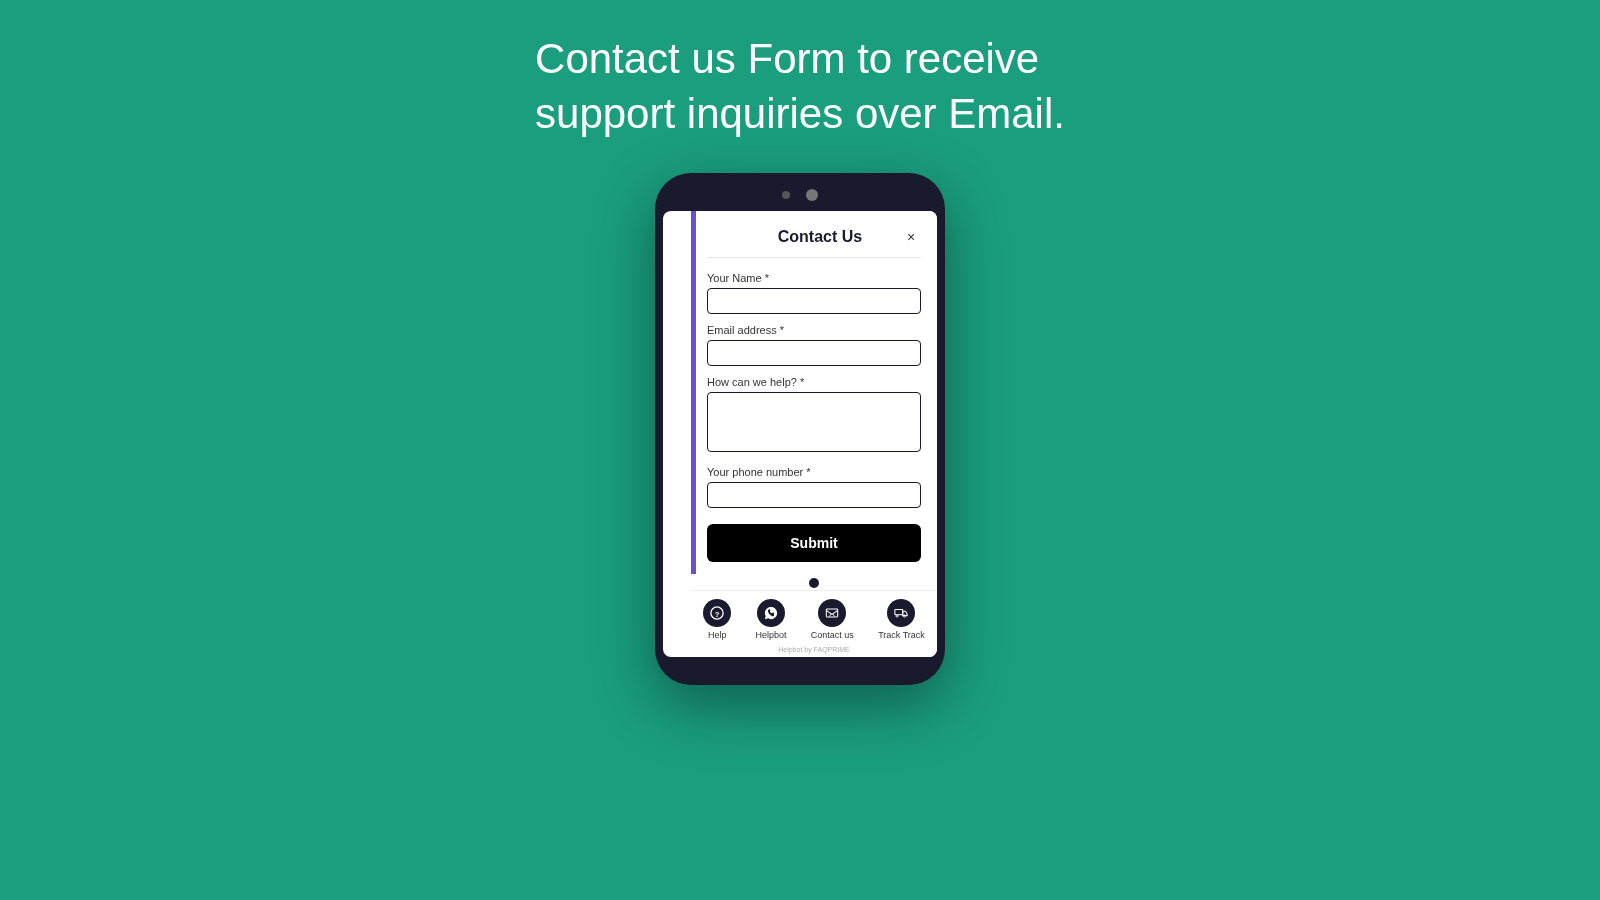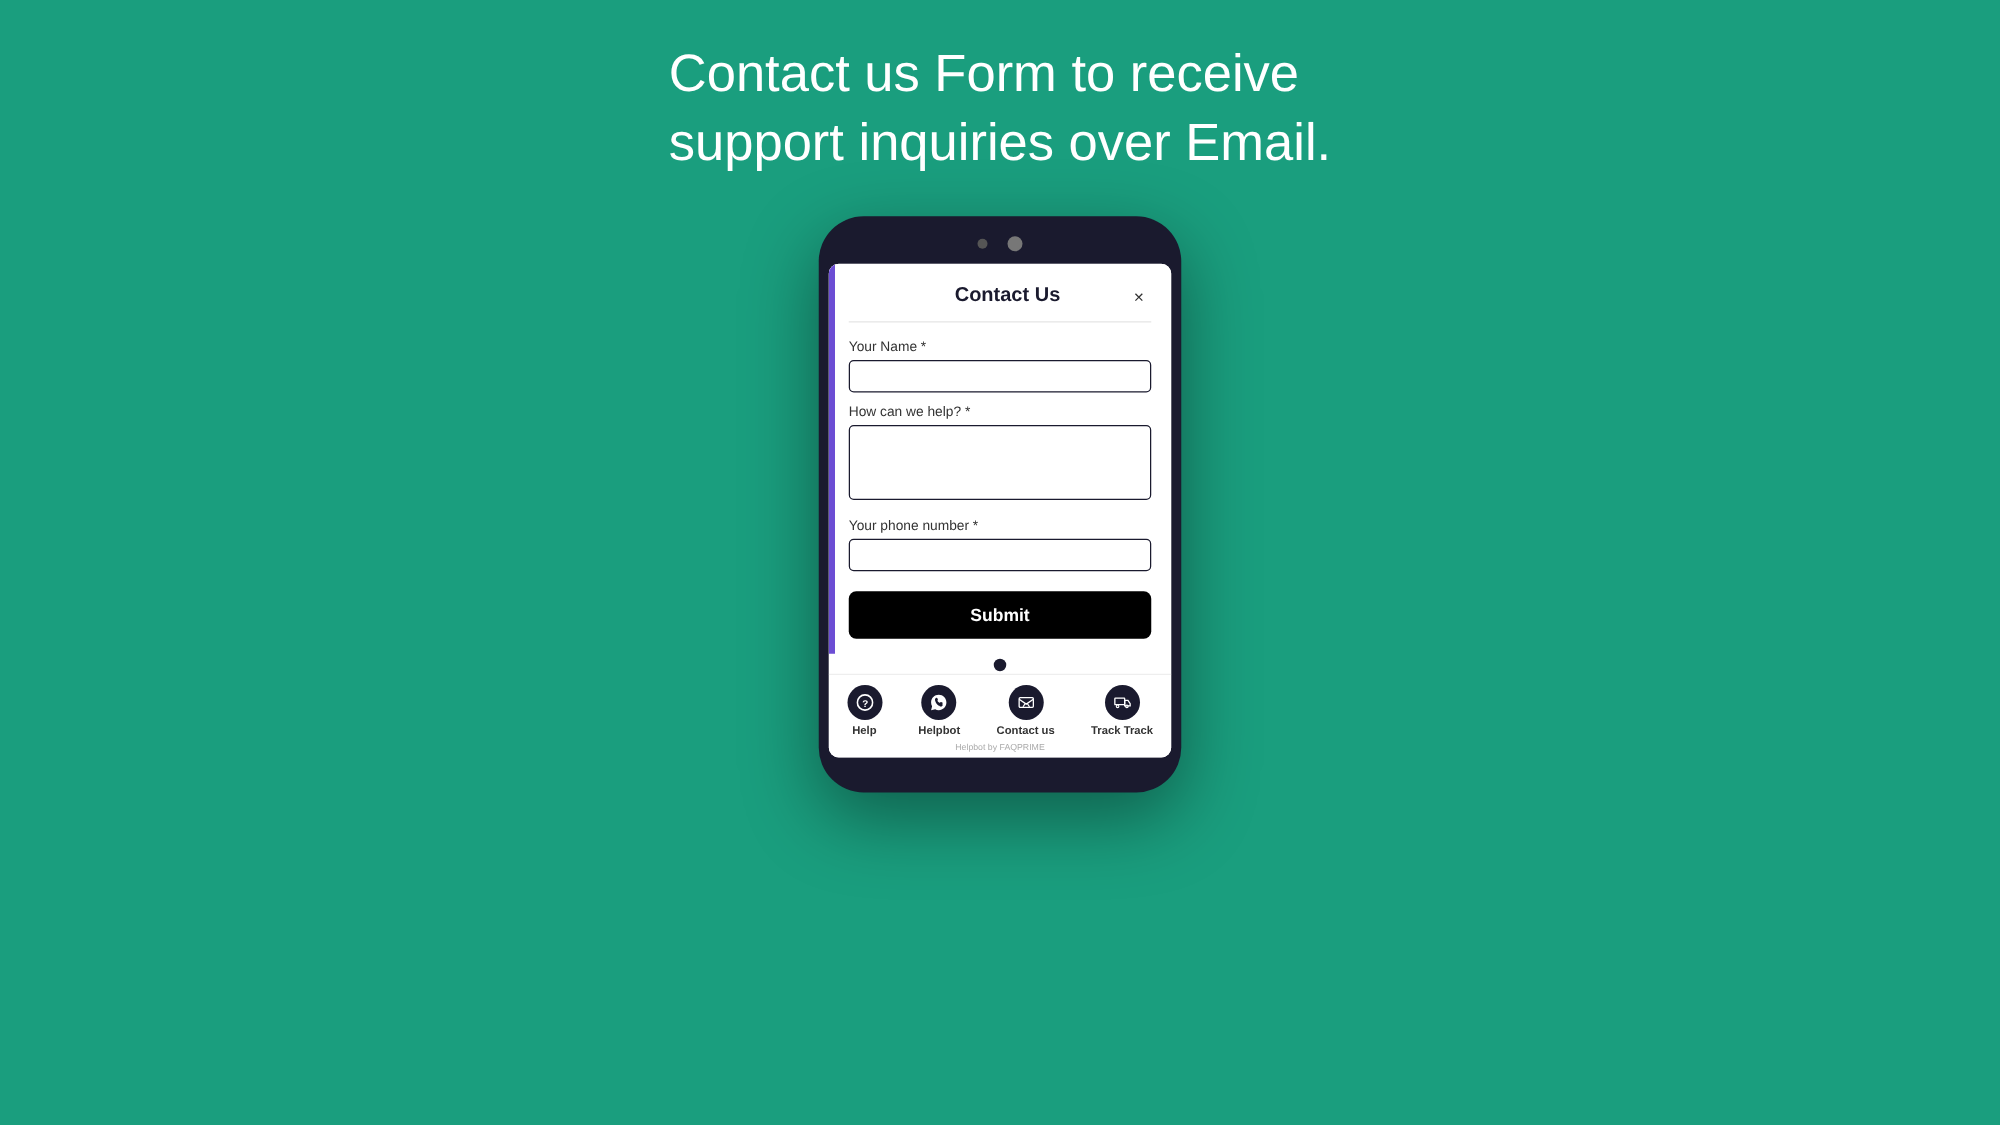"Contact Us" .phone-screen { padding-left: none -> 28px }
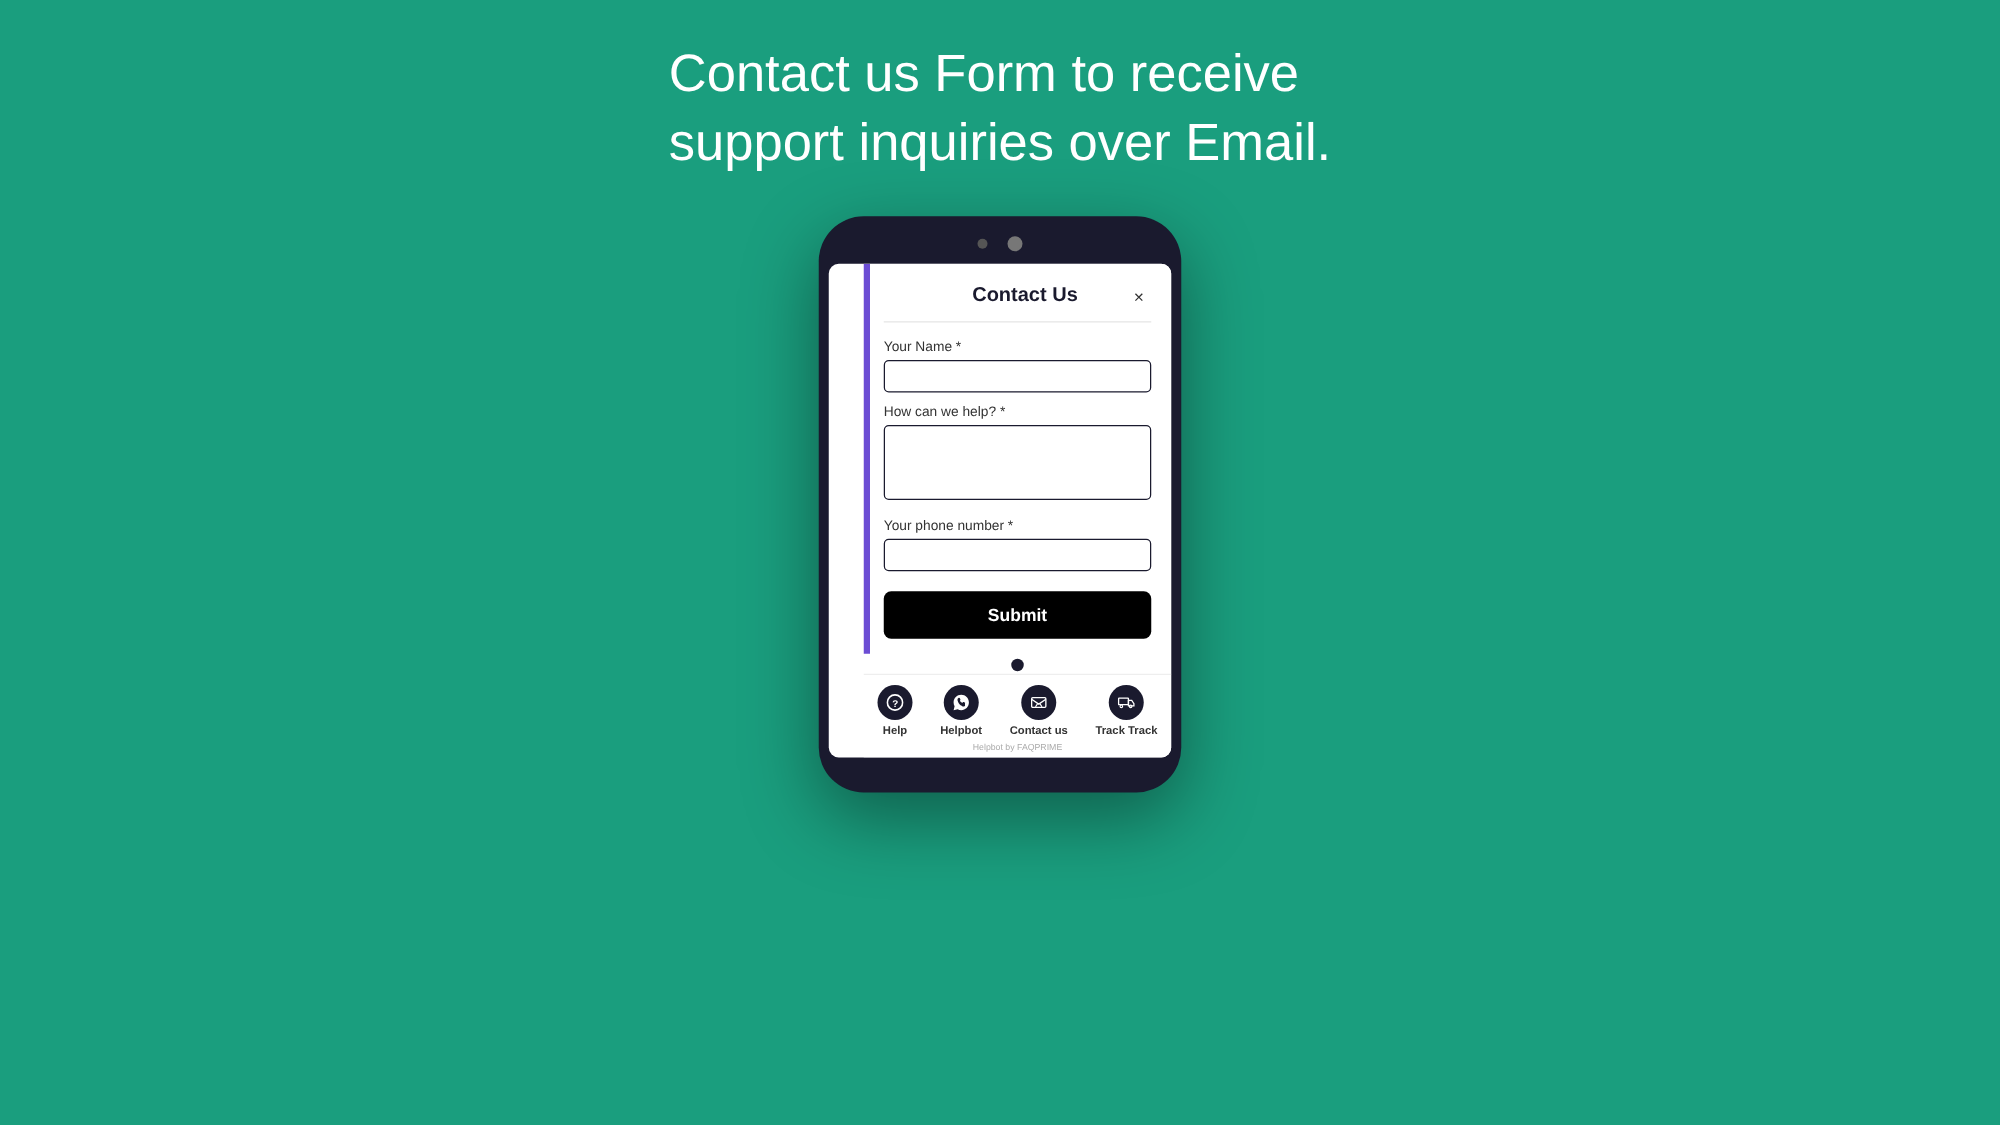"Email address *" div.form-group { html: none -> <div> <label> <span>Email address *</span> </label> <input> </div> }
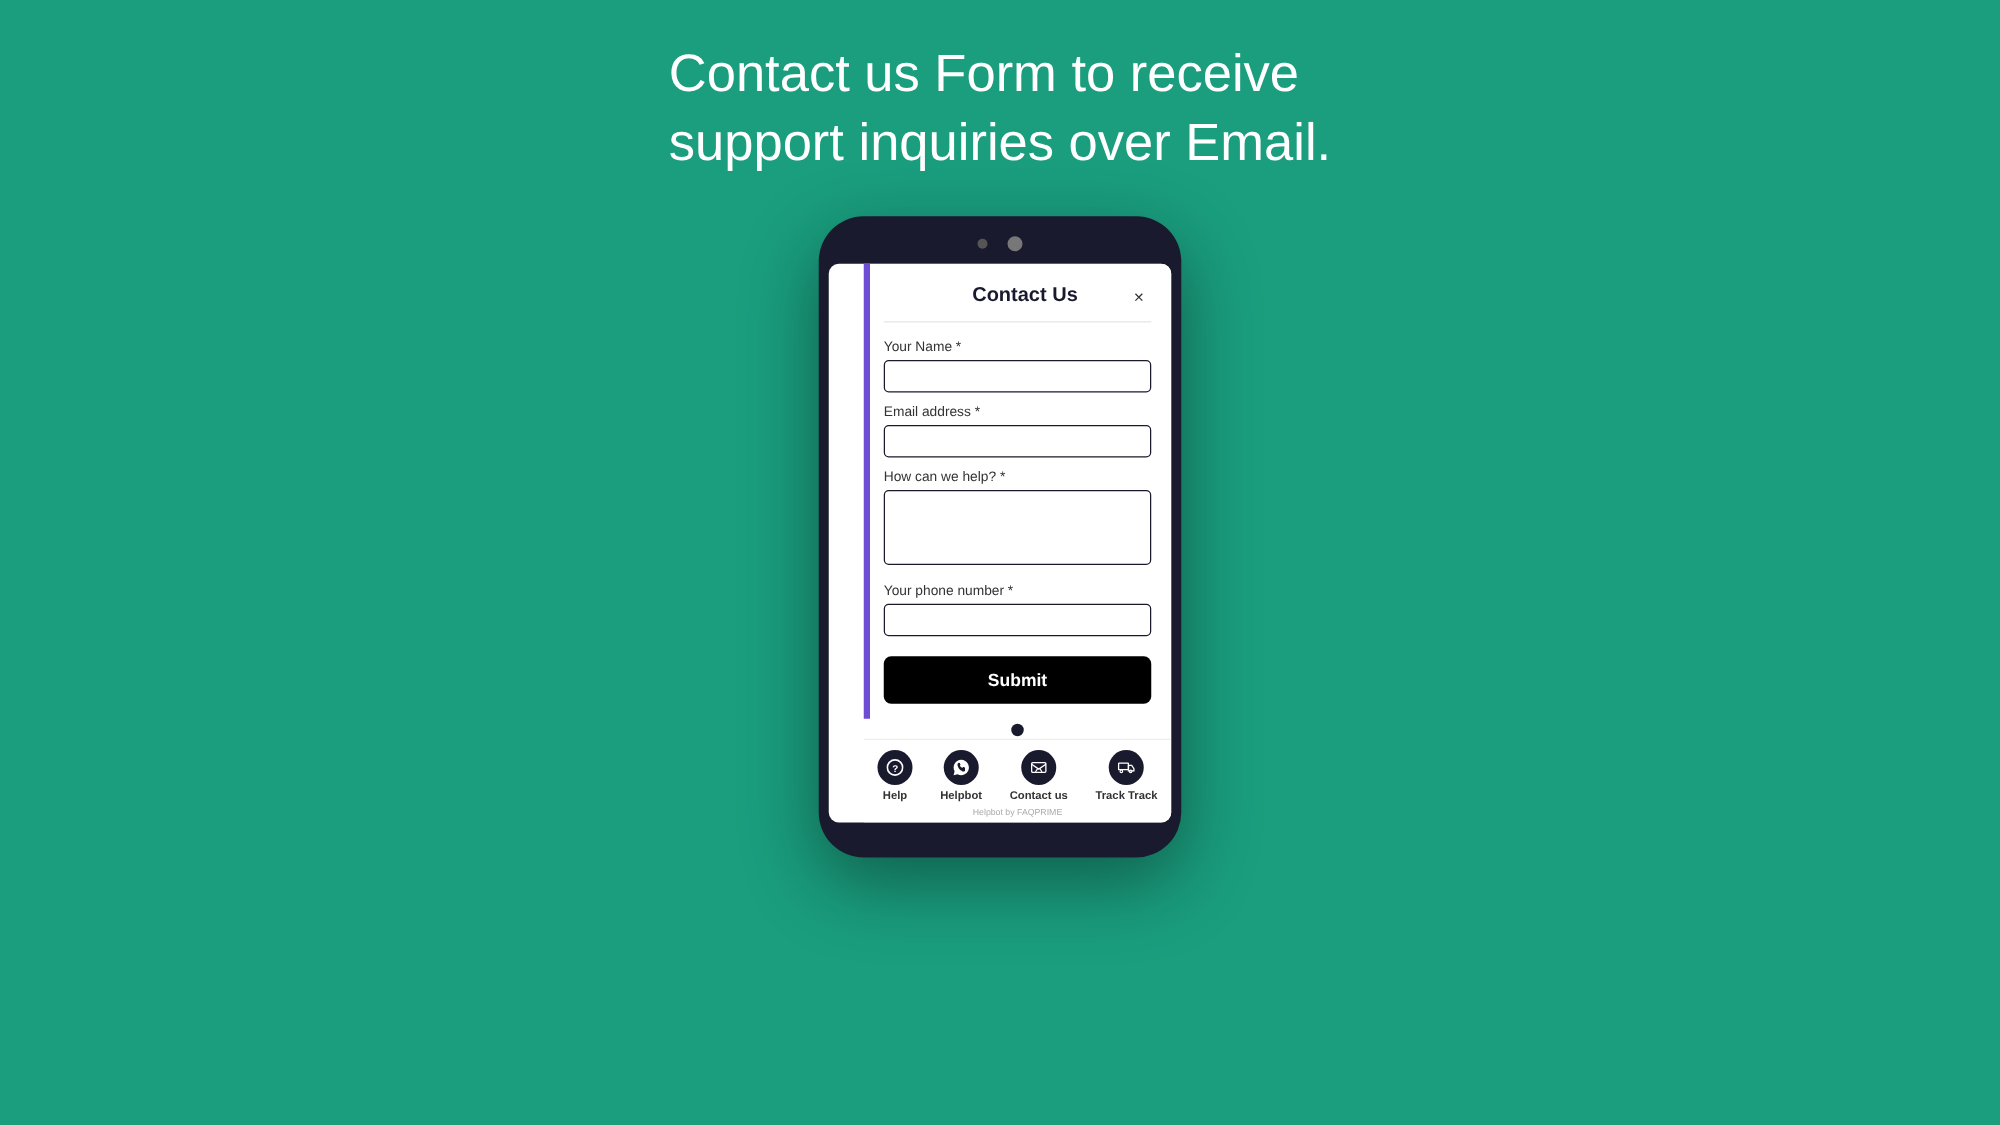"Help" .nav-label { font-weight: 700 -> 400 }
